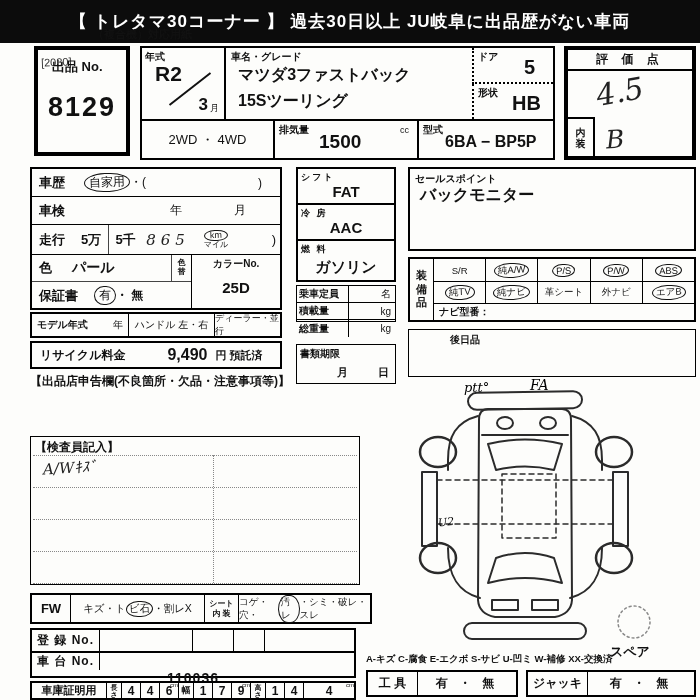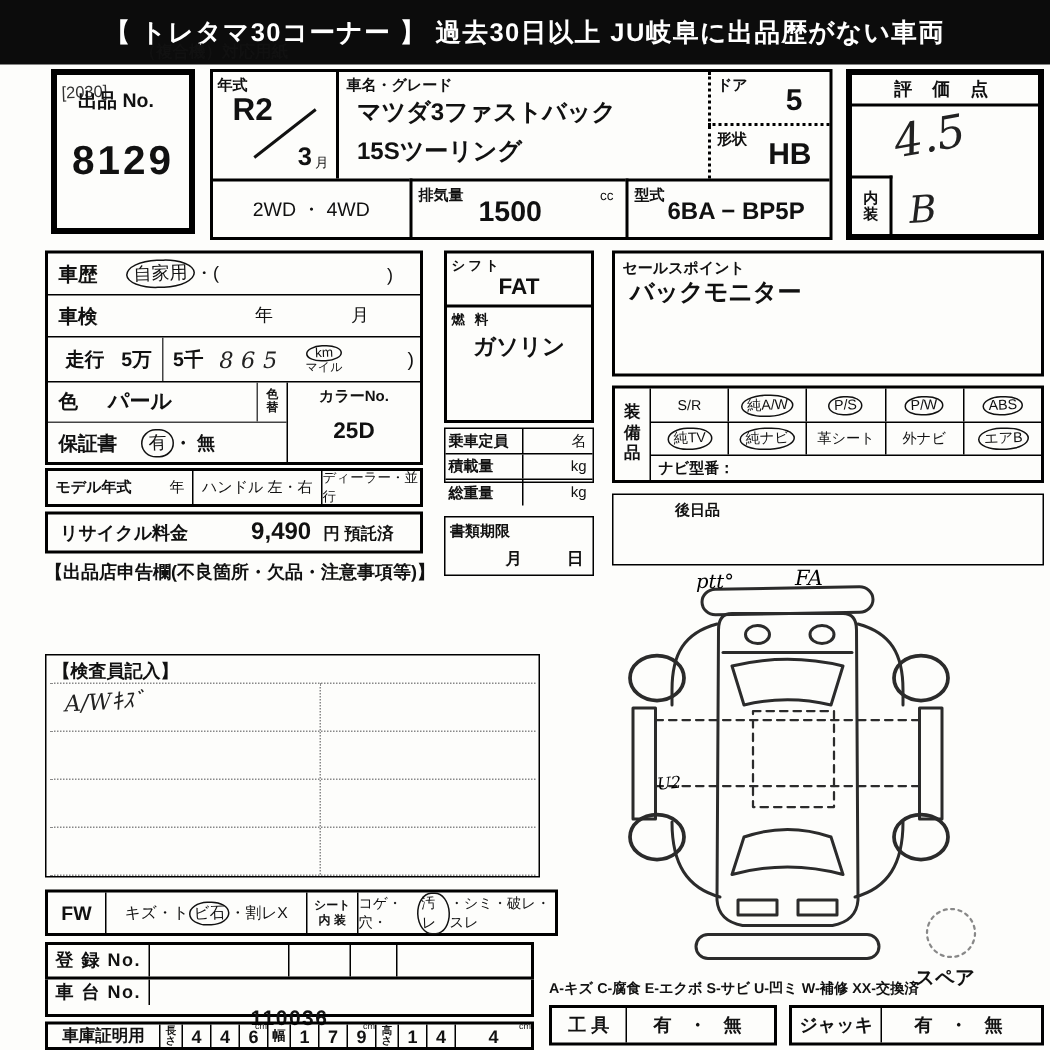"冷 房" div.spec-row { html: none -> <div> <span>冷 房</span> <span>AAC</span> </div> }
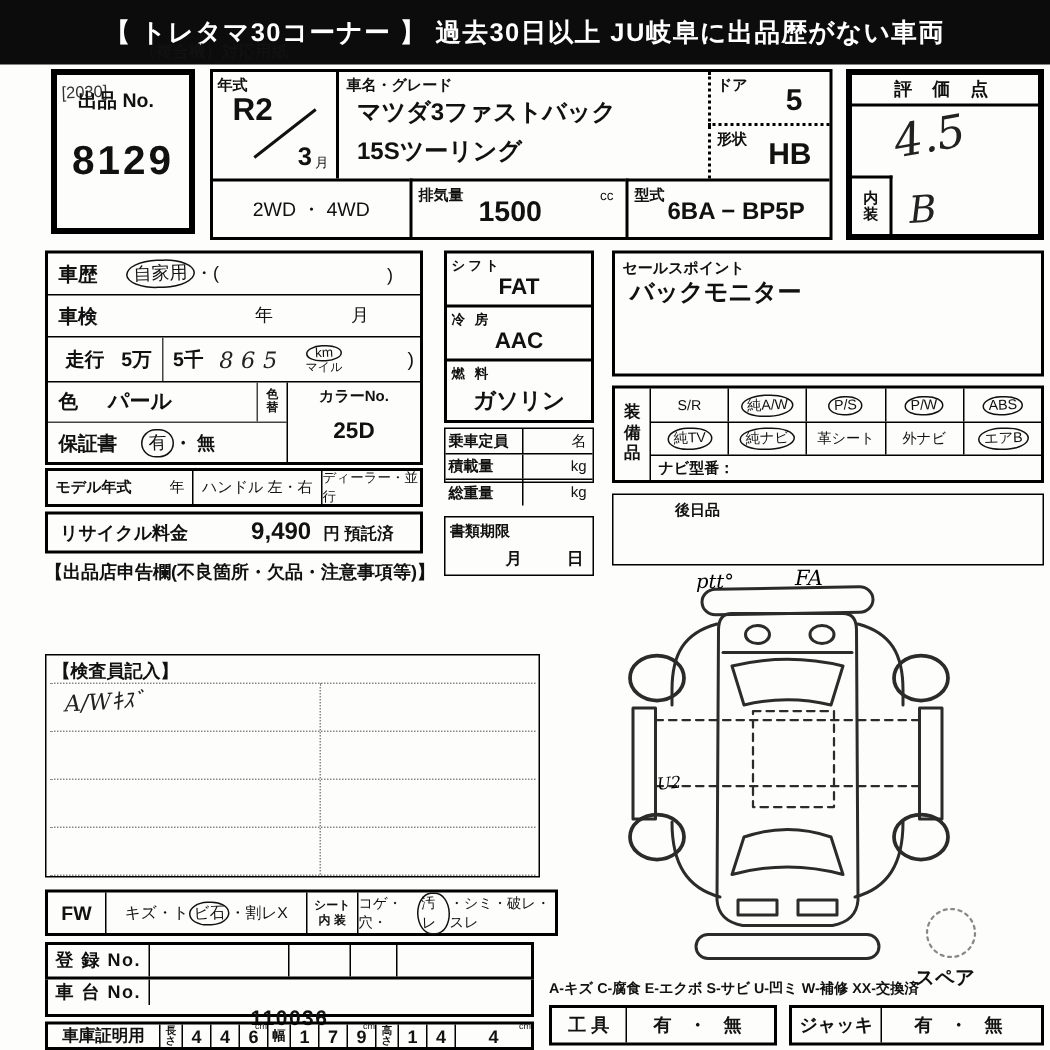"走行" span.dlabel { text-align: center -> none }
